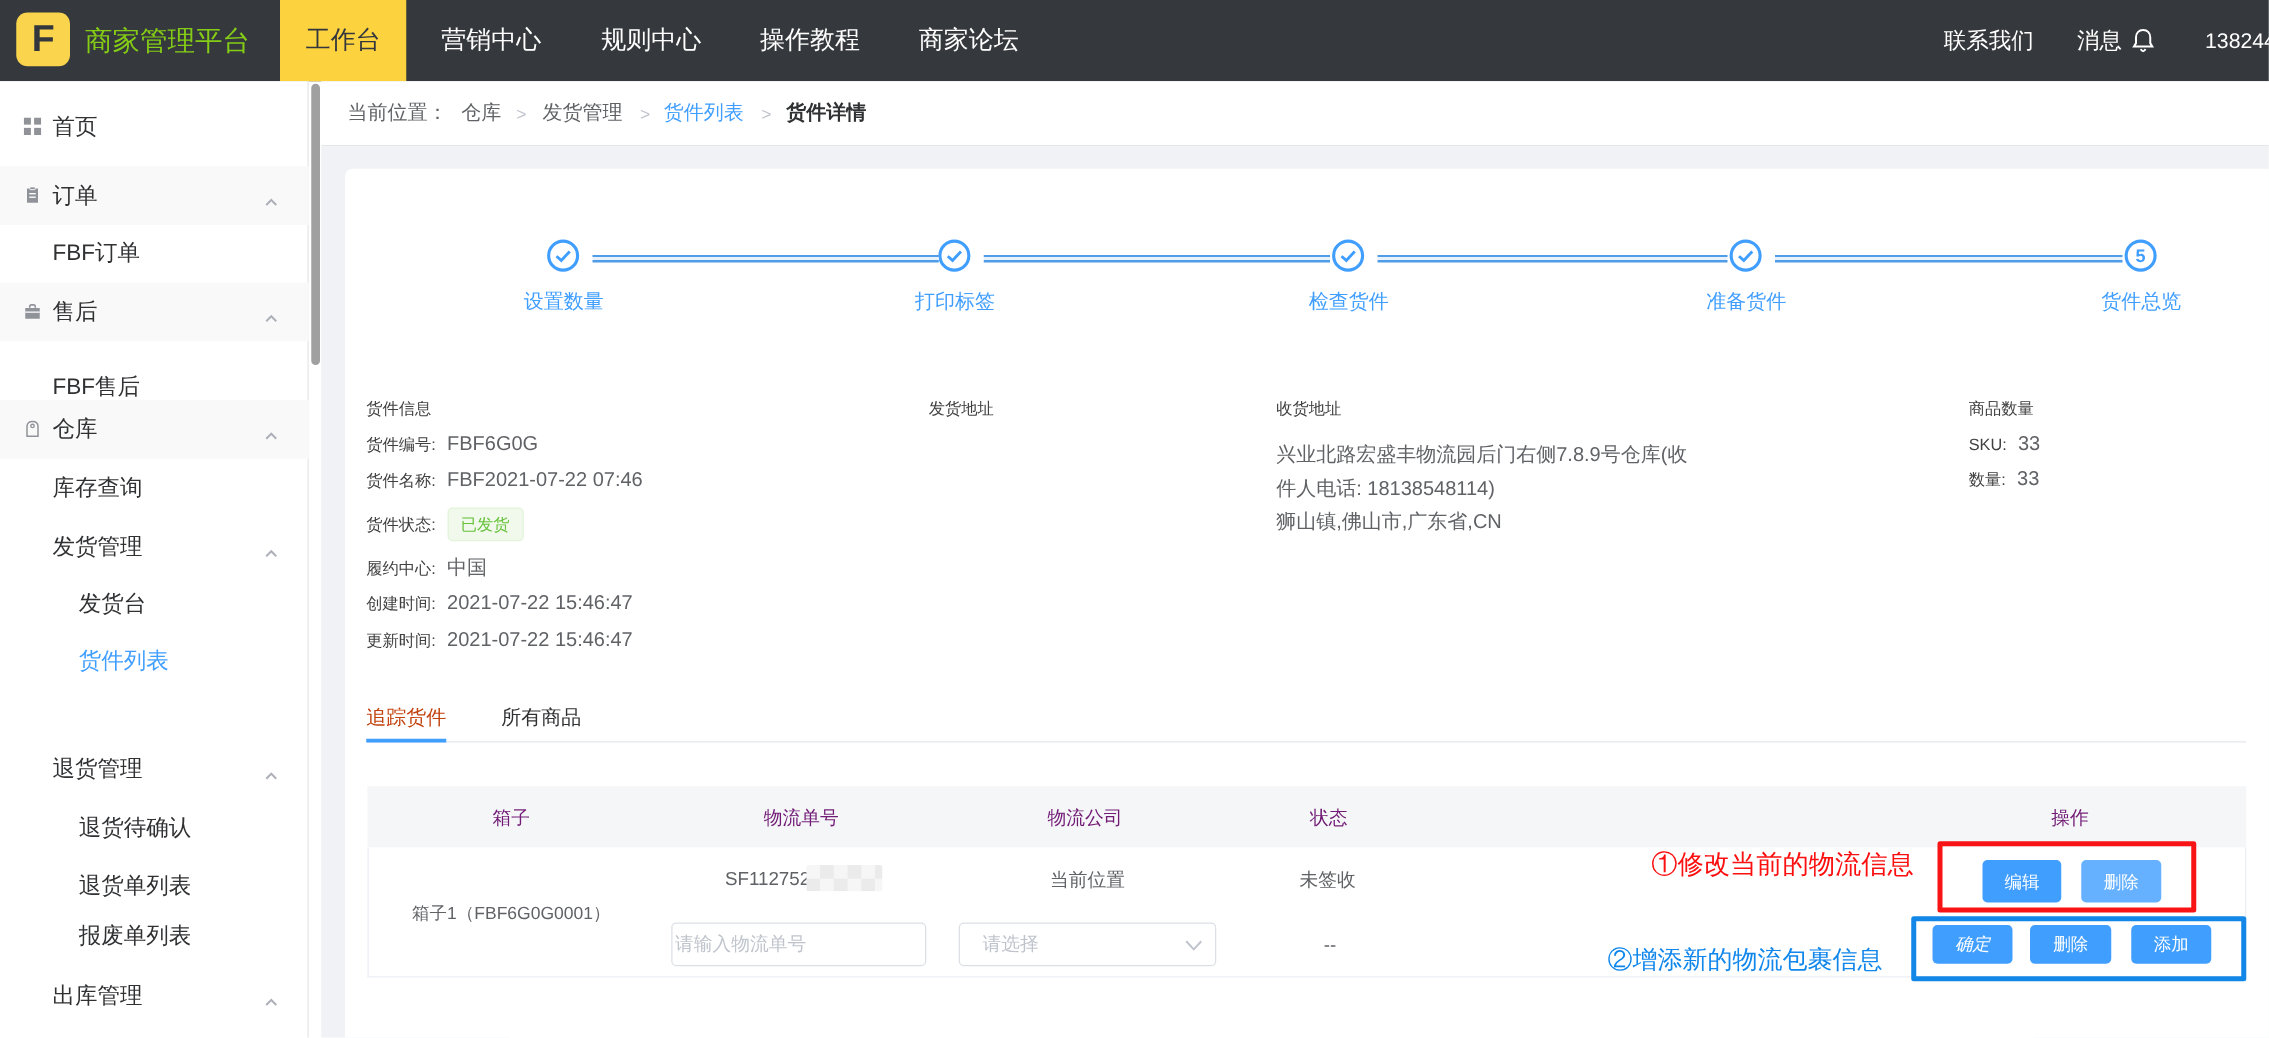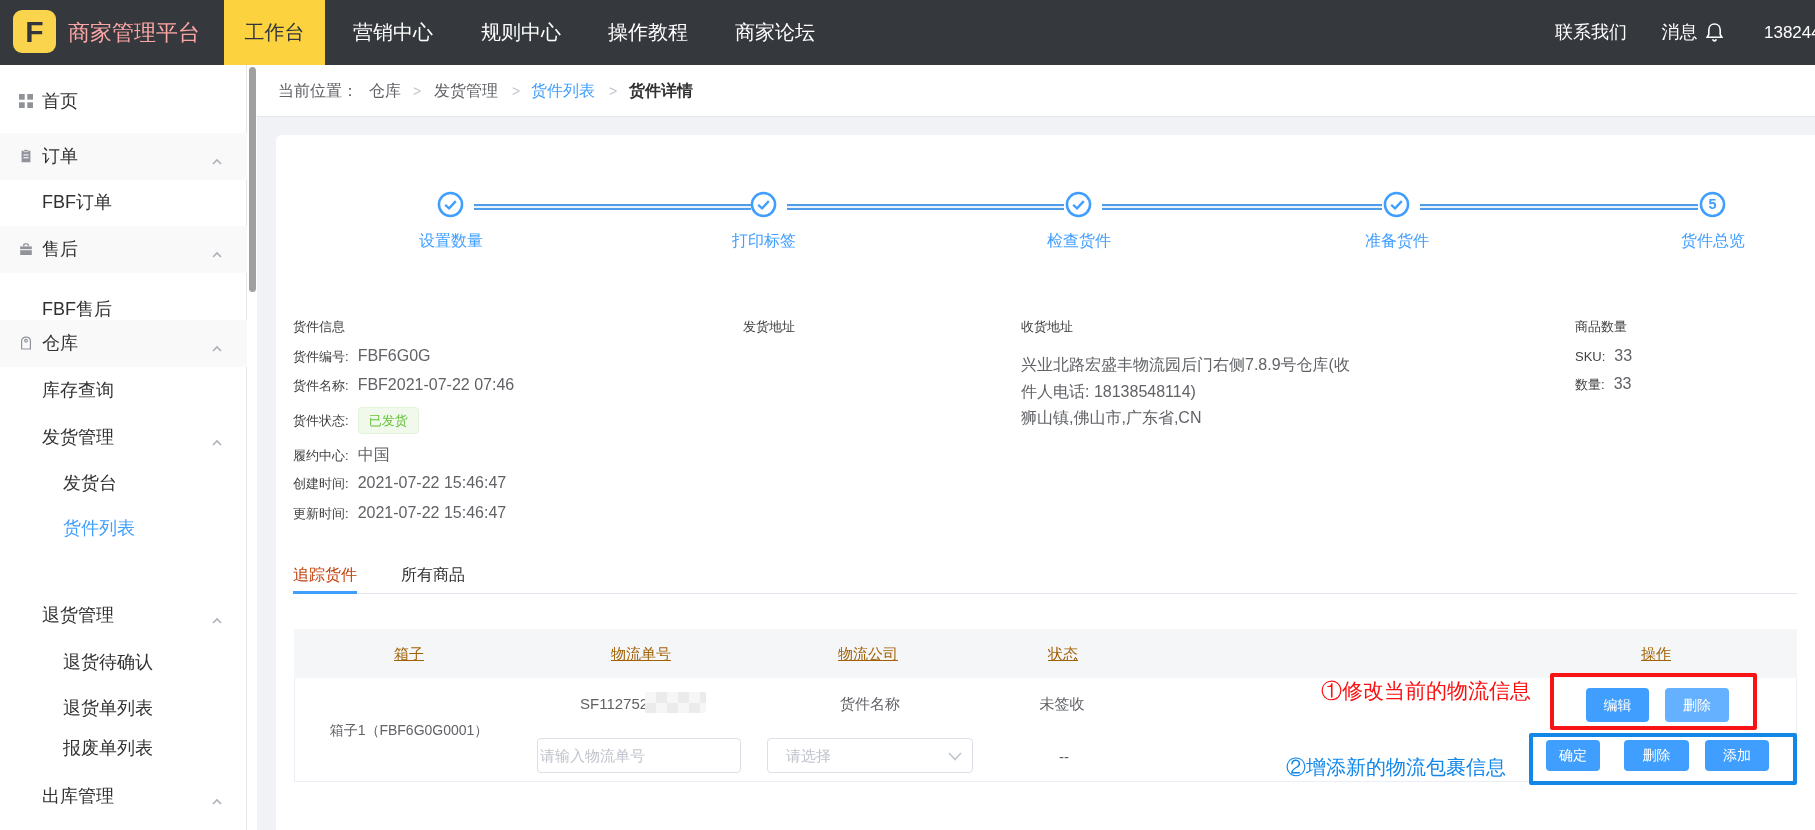"商家管理平台" .brand { color: #fca5a5 -> #84cc16 }
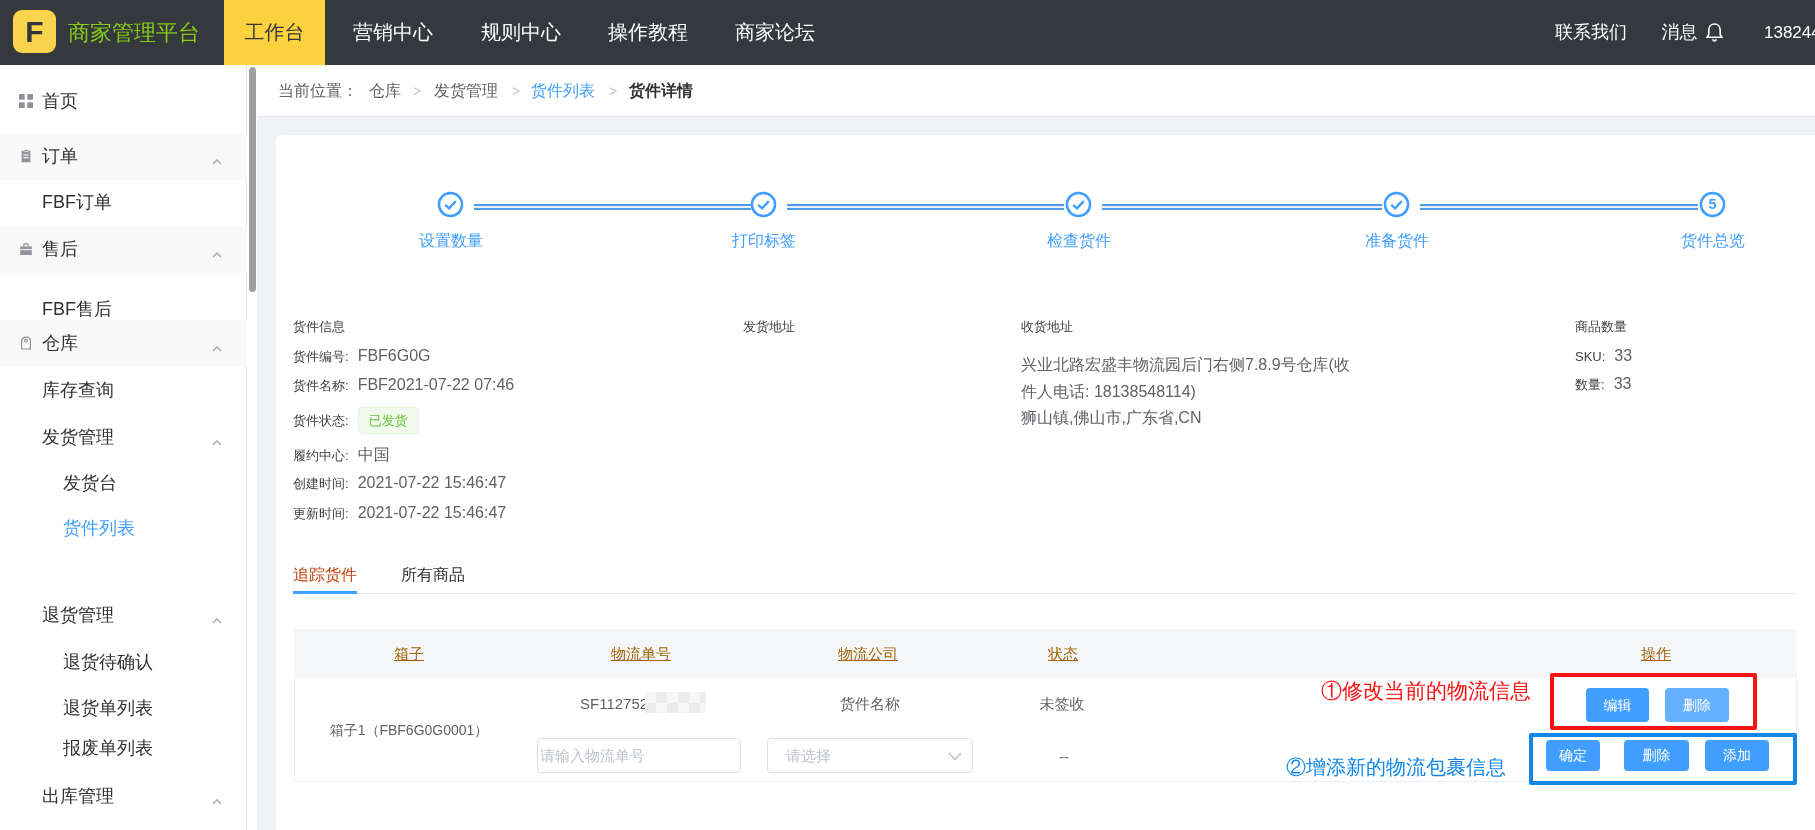"箱子" .thc { color: #a16207 -> #701a75; text-decoration: underline -> none }
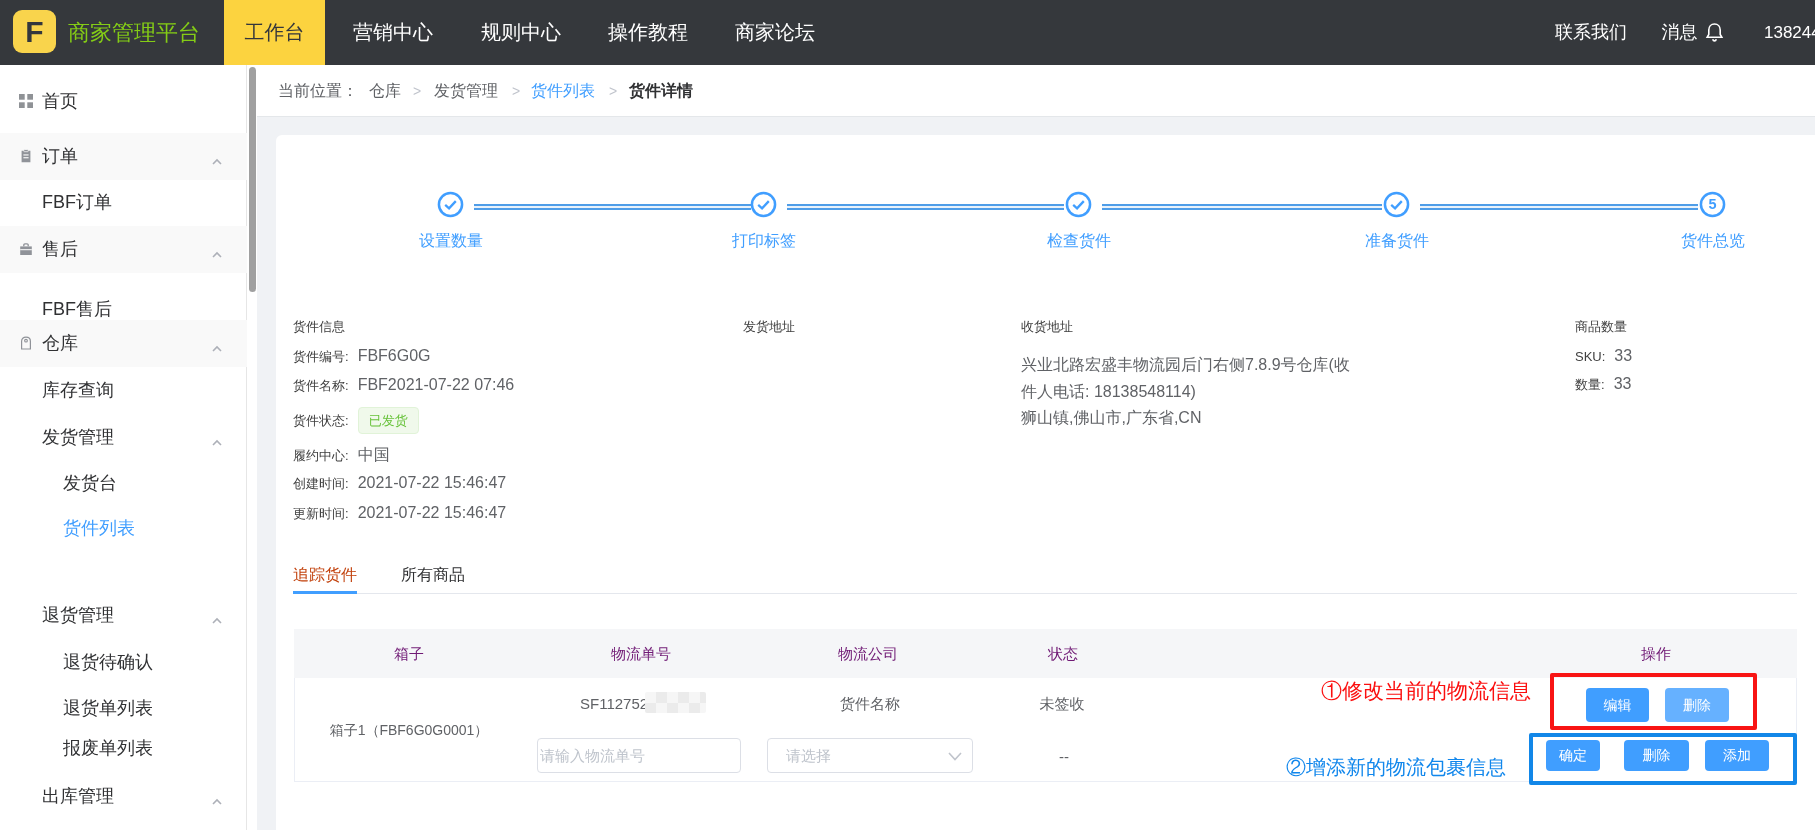"货件名称" div.tc { text: 货件名称 -> 当前位置 }
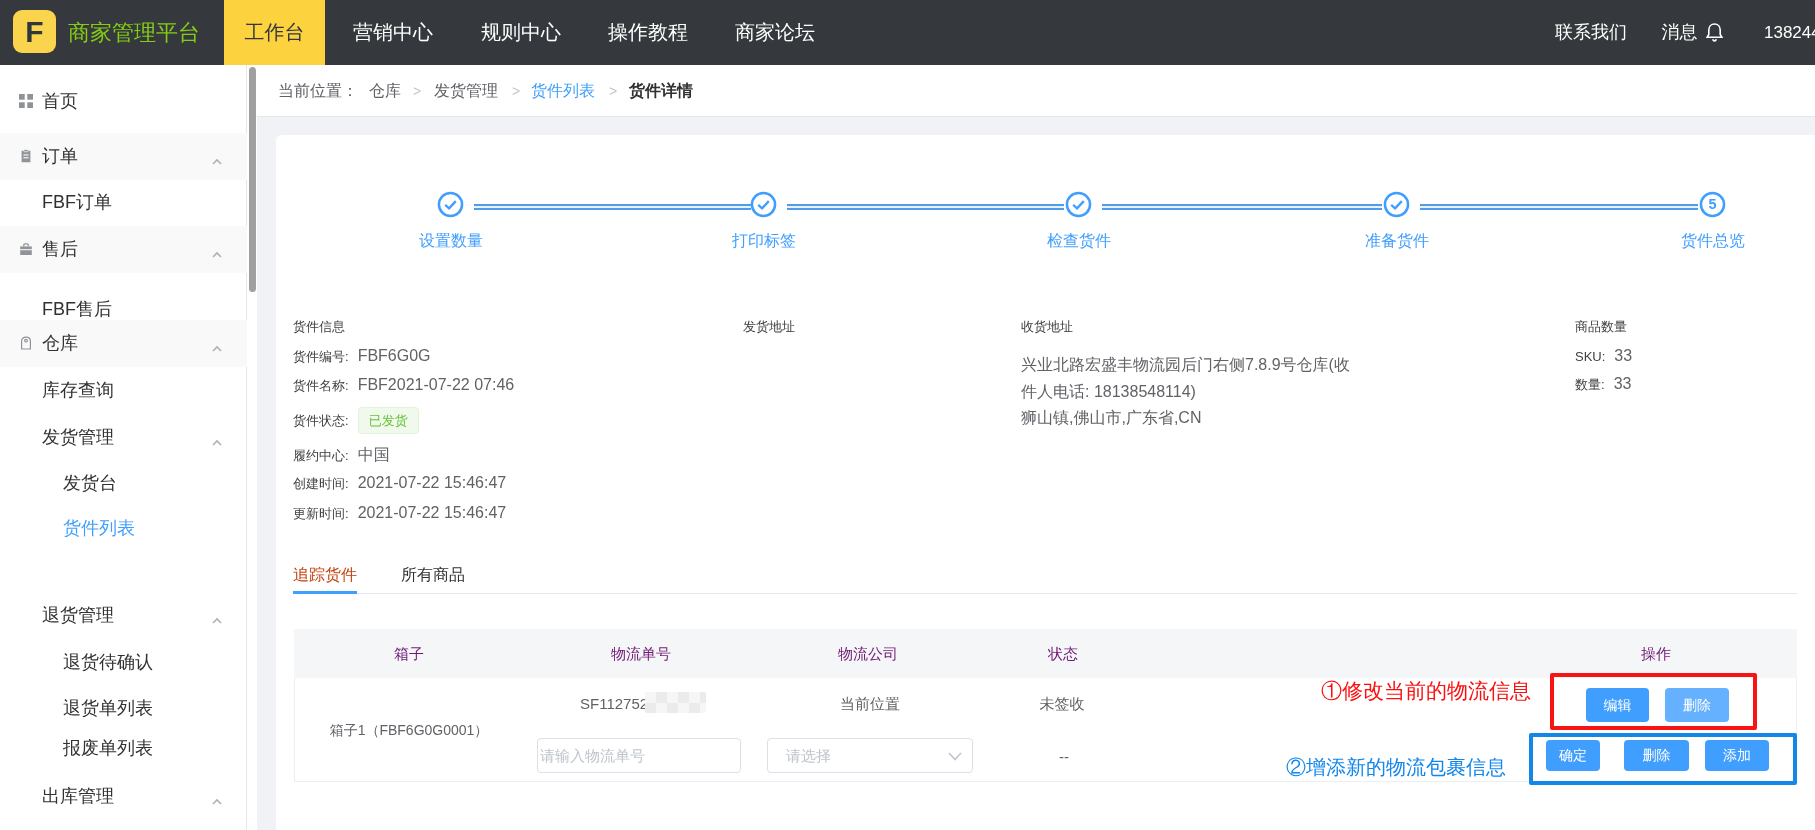"确定" div.btn { font-style: none -> italic; width: 54px -> 64px }
